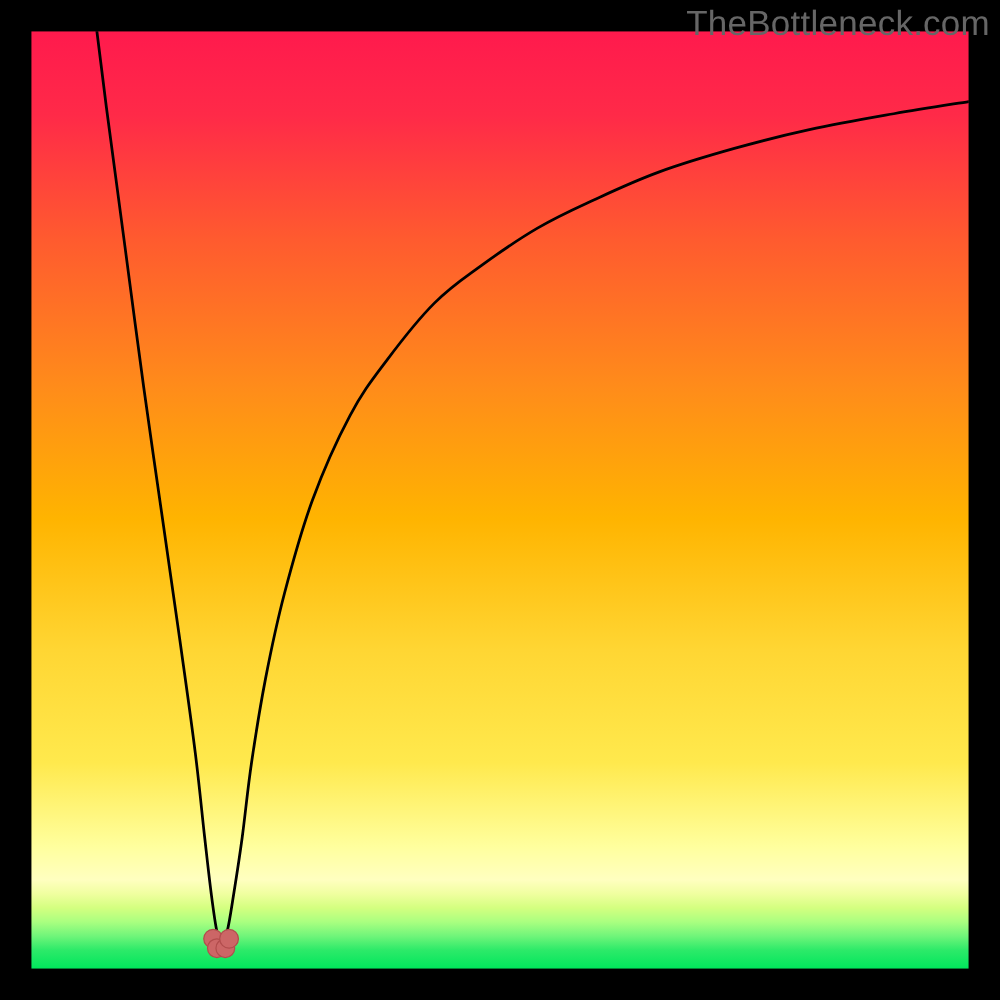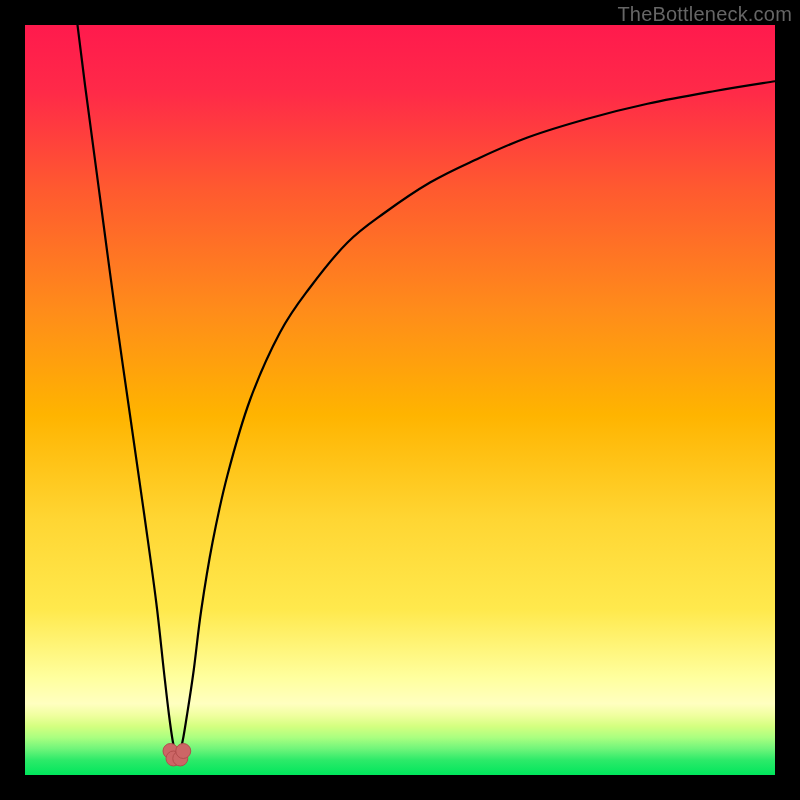"TheBottleneck.com" .attribution { font-size: 20px -> 28px }
